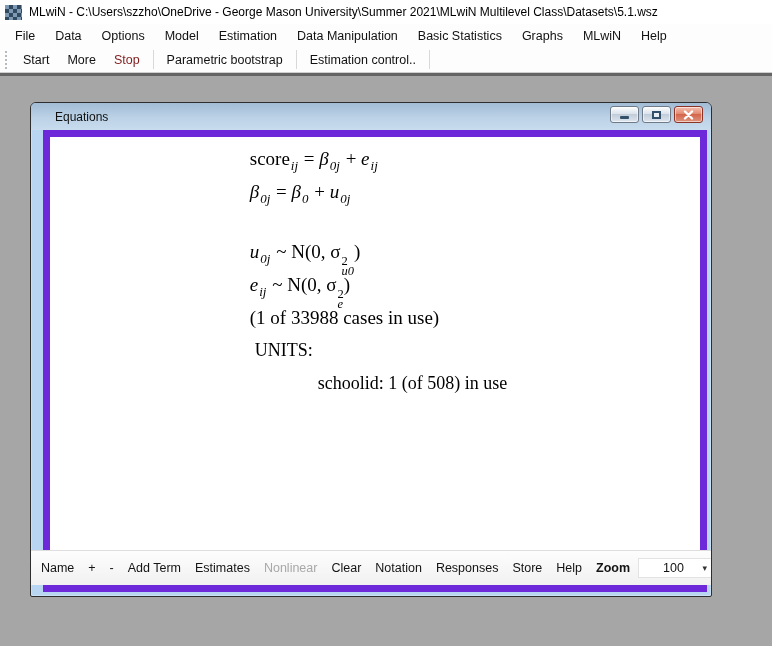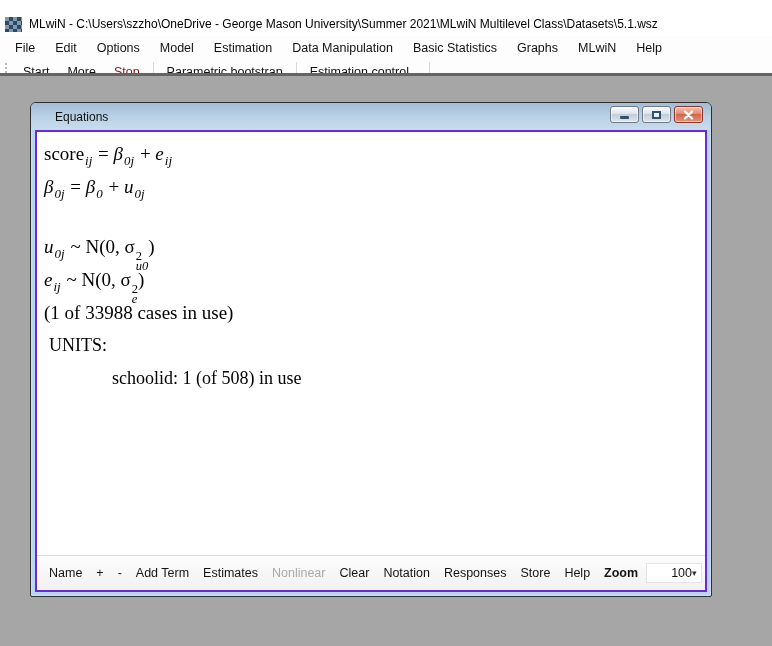"MLwiN - C:\Users\szzho\OneDrive - George" .app-titlebar { margin-top: 12px -> none }
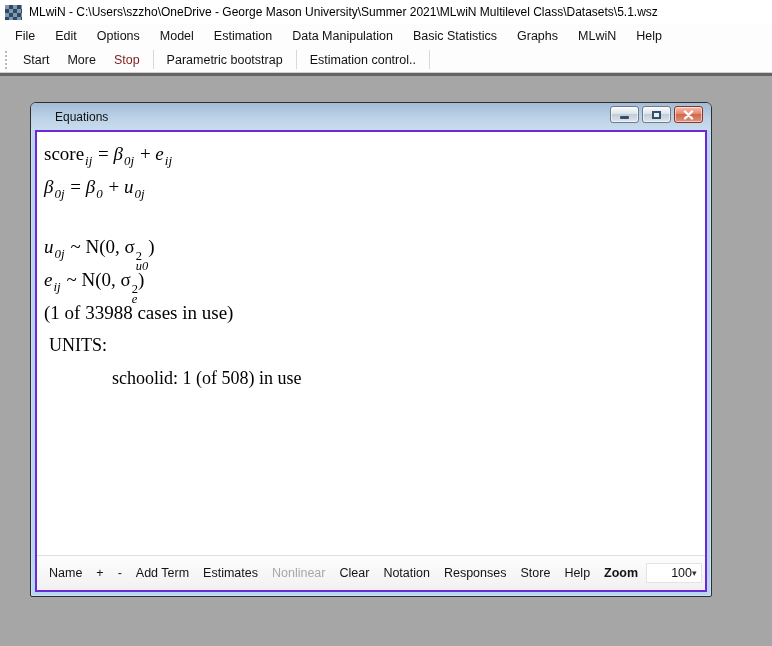"Edit" div.menu-item { text: Edit -> Data }
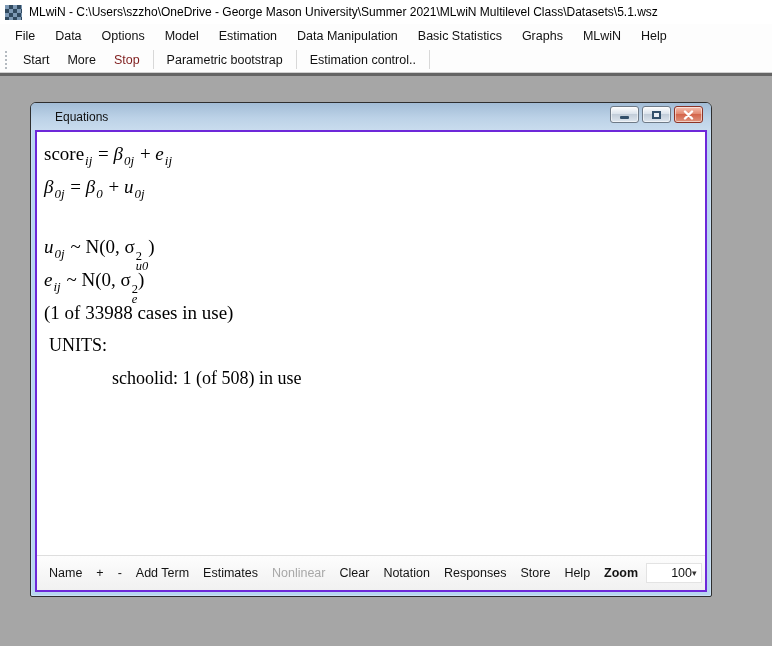"scoreij = β0j + eij" .eq-body { align-items: none -> center; border: 2px solid #6d28d9 -> 7px solid #6d28d9; margin: 0 4px 4px 4px -> 0 4px 4px 12px }
